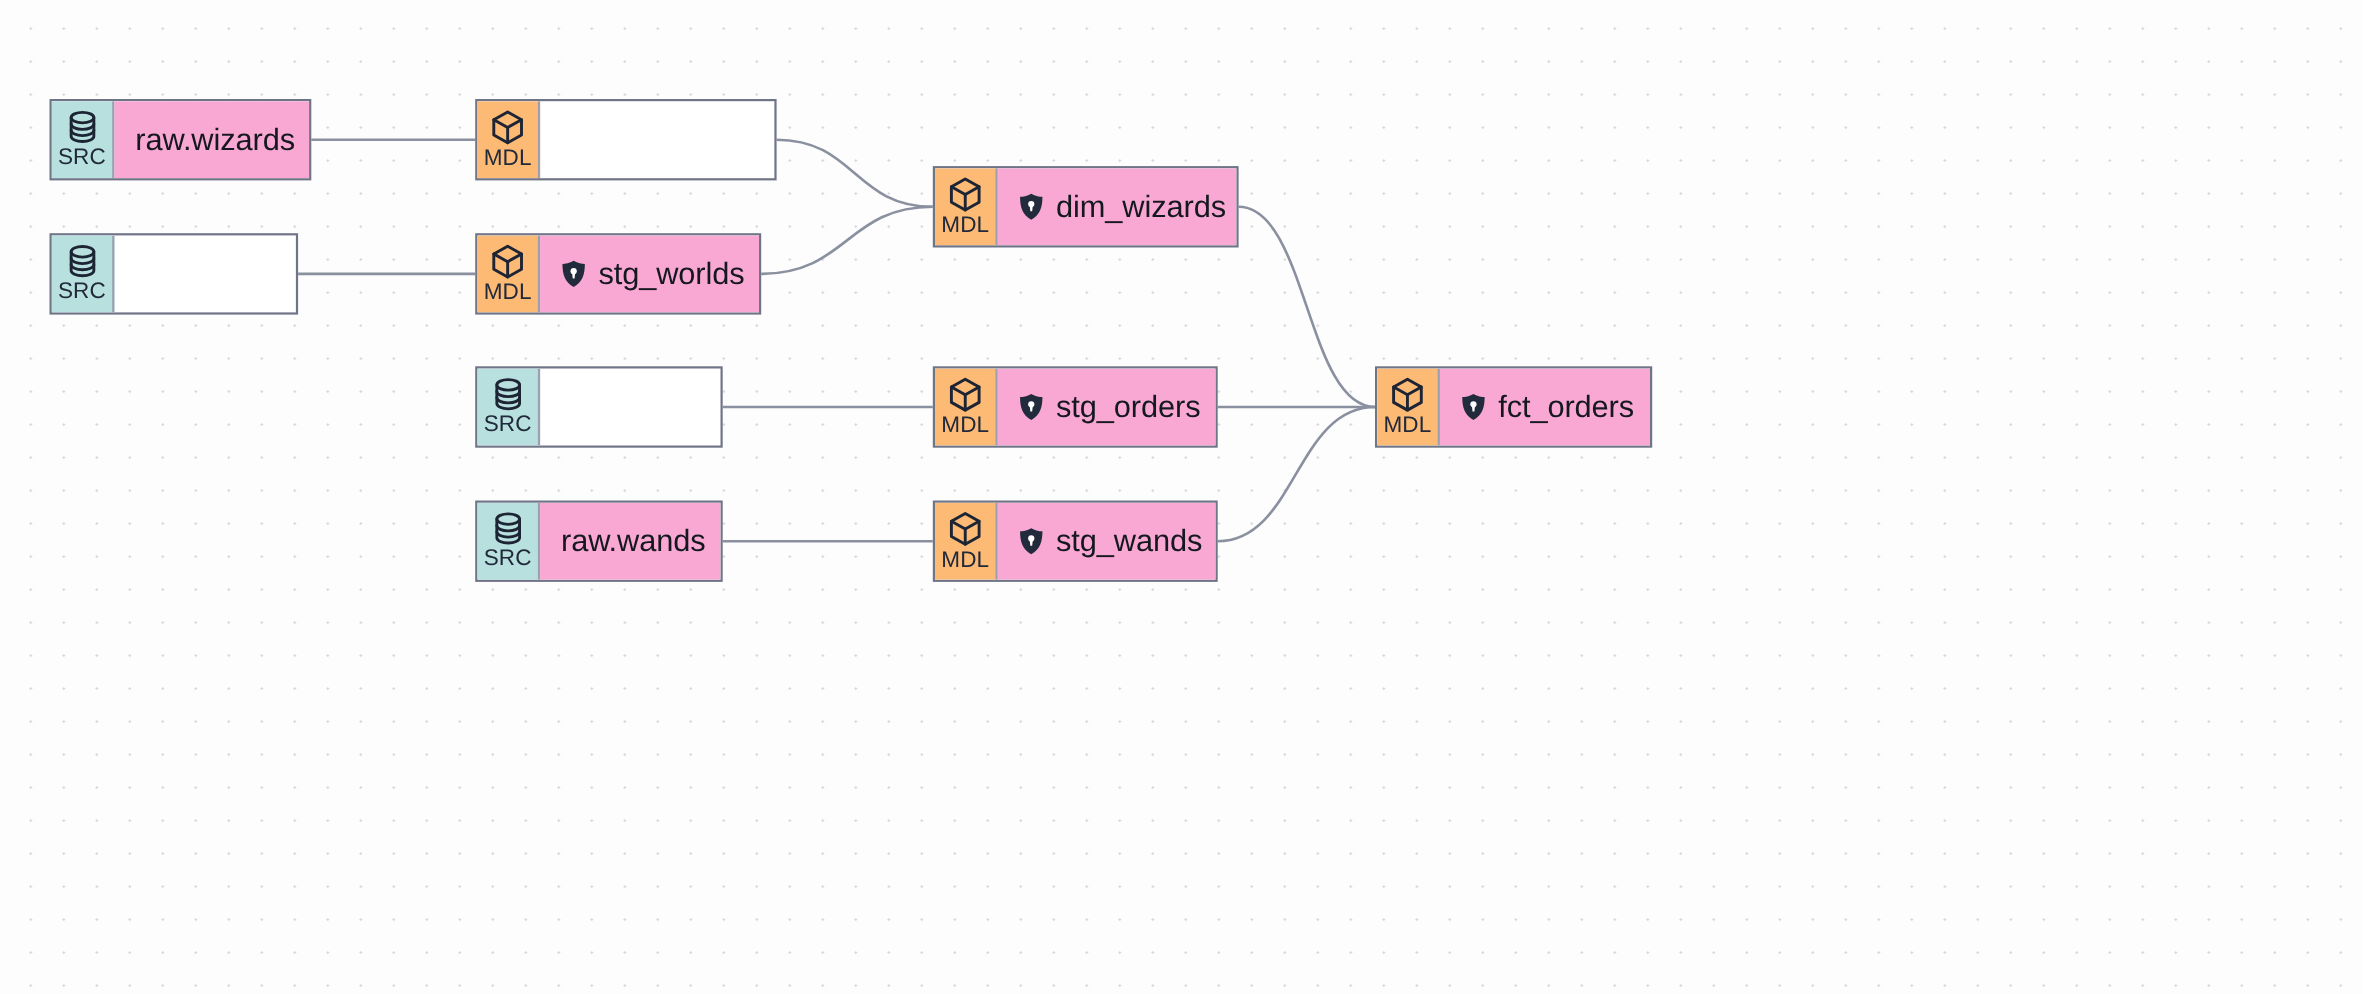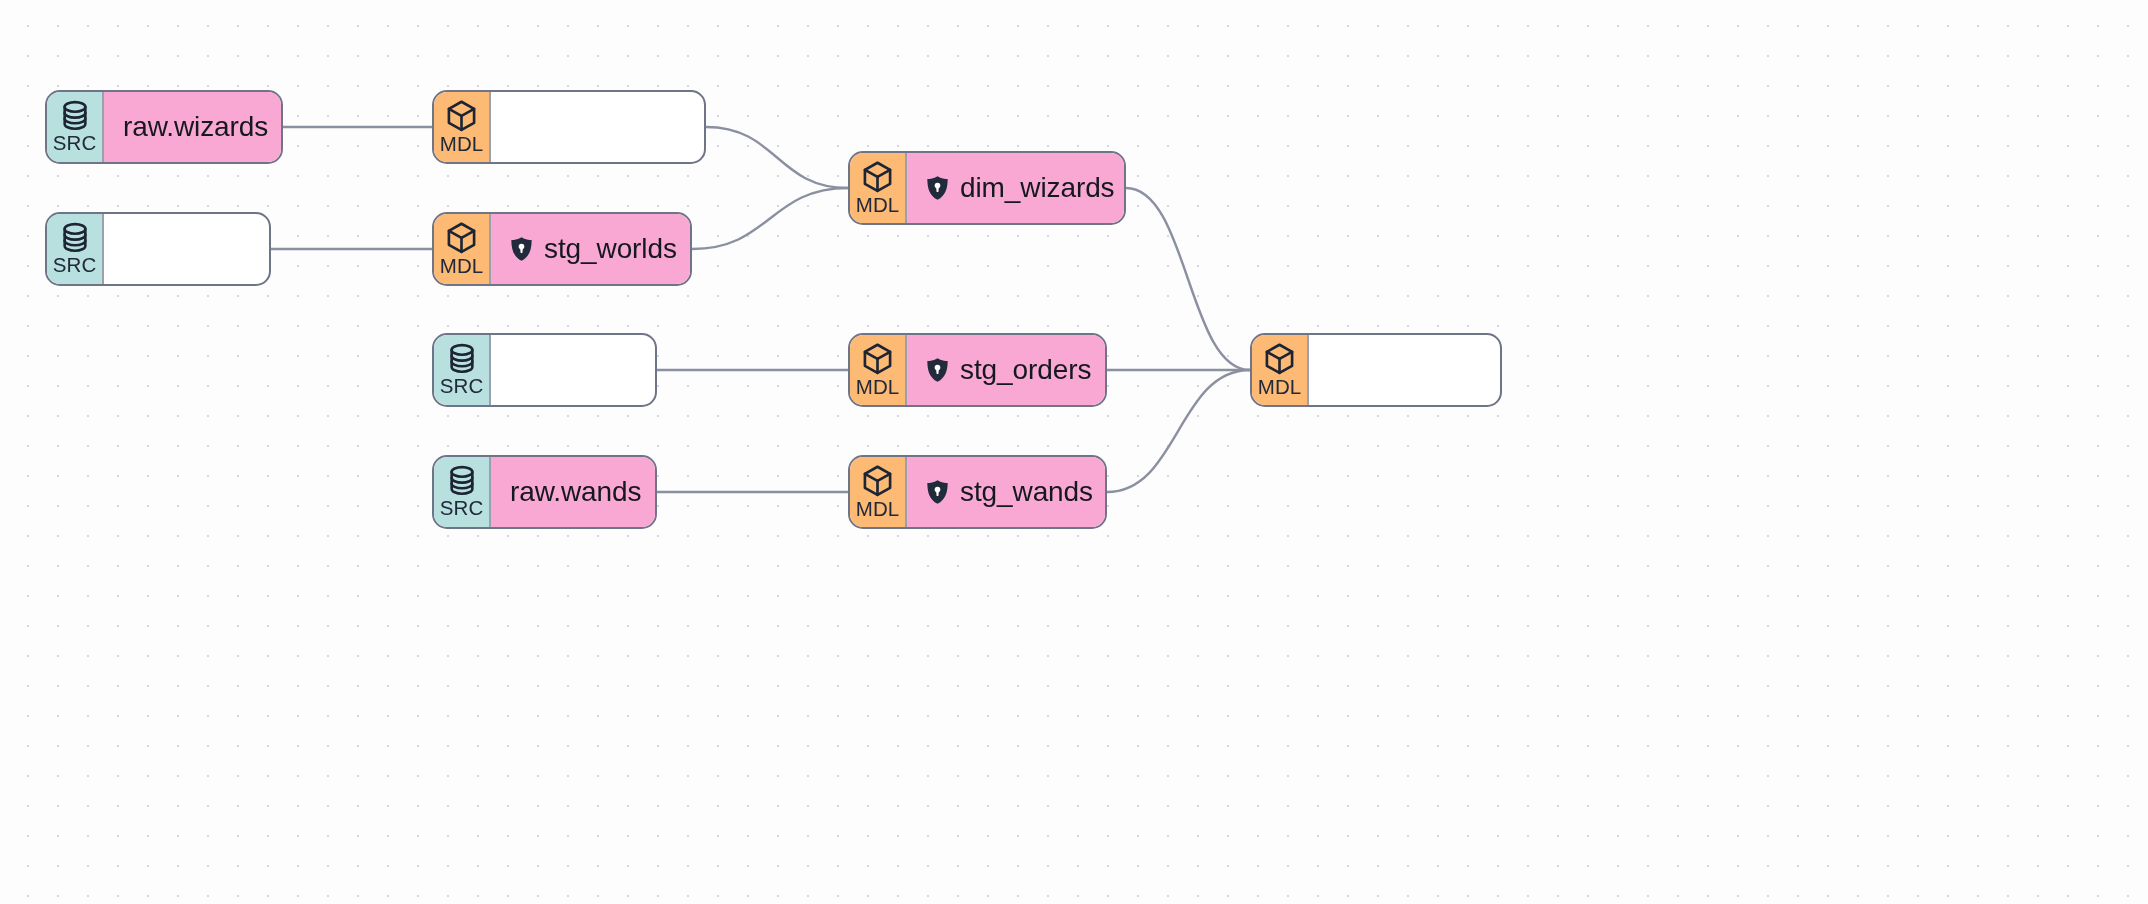"SRC" .node { border-radius: 15px -> 0 }
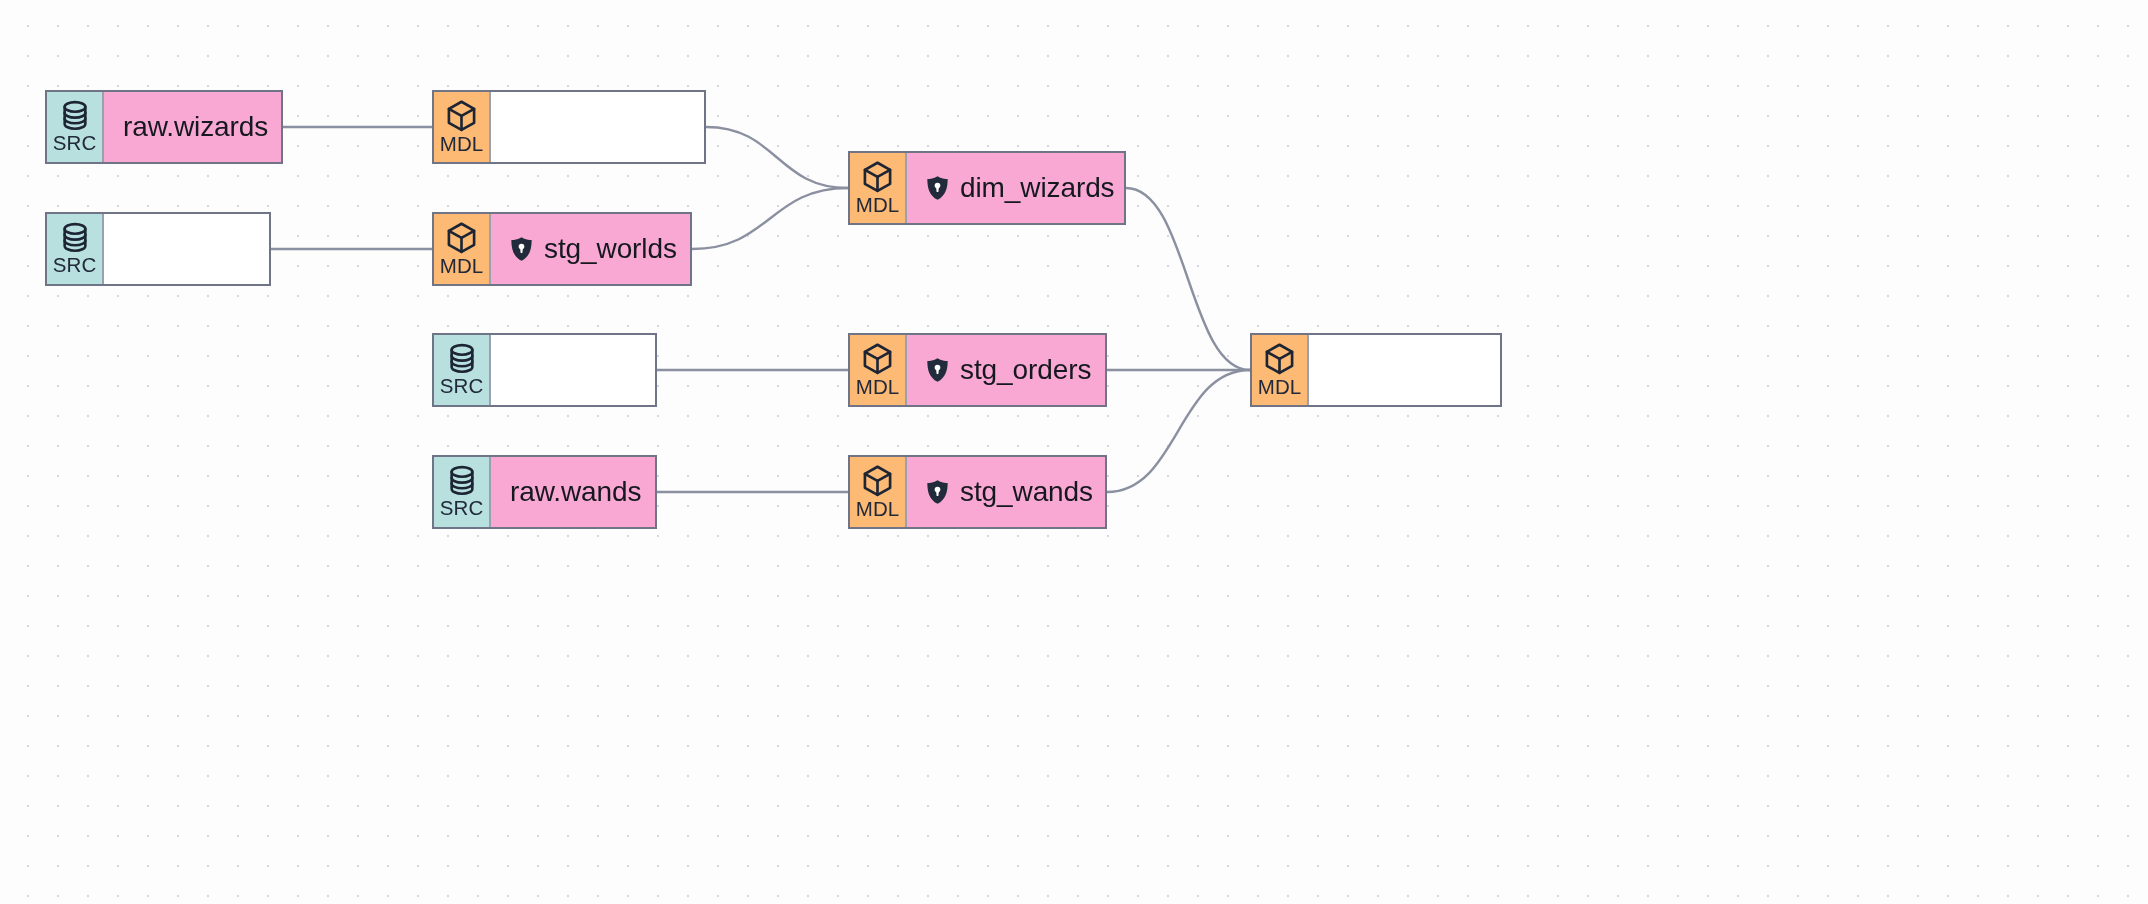"fct_orders" div.node-body { html: none -> <div> <span><svg> <path></path> <circle></circle> <path></path> </svg></span> <span>fct_orders</span> </div> }
